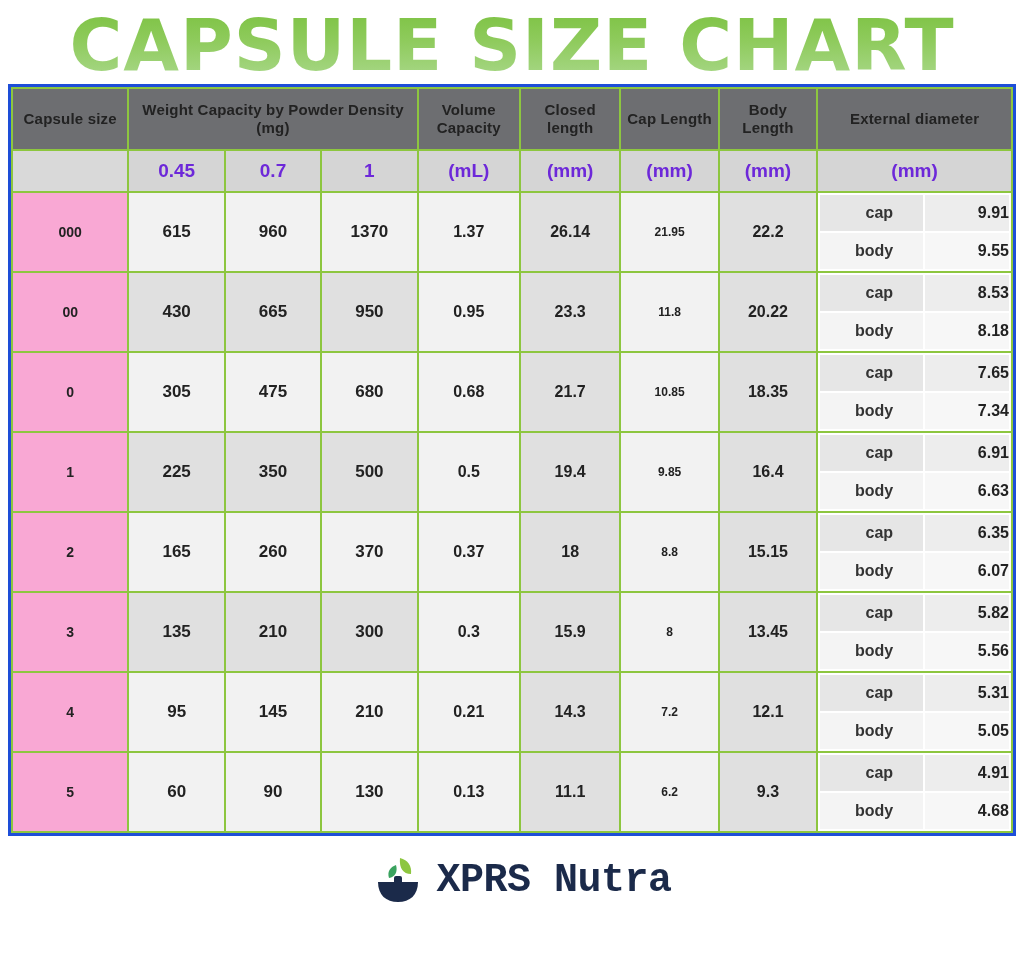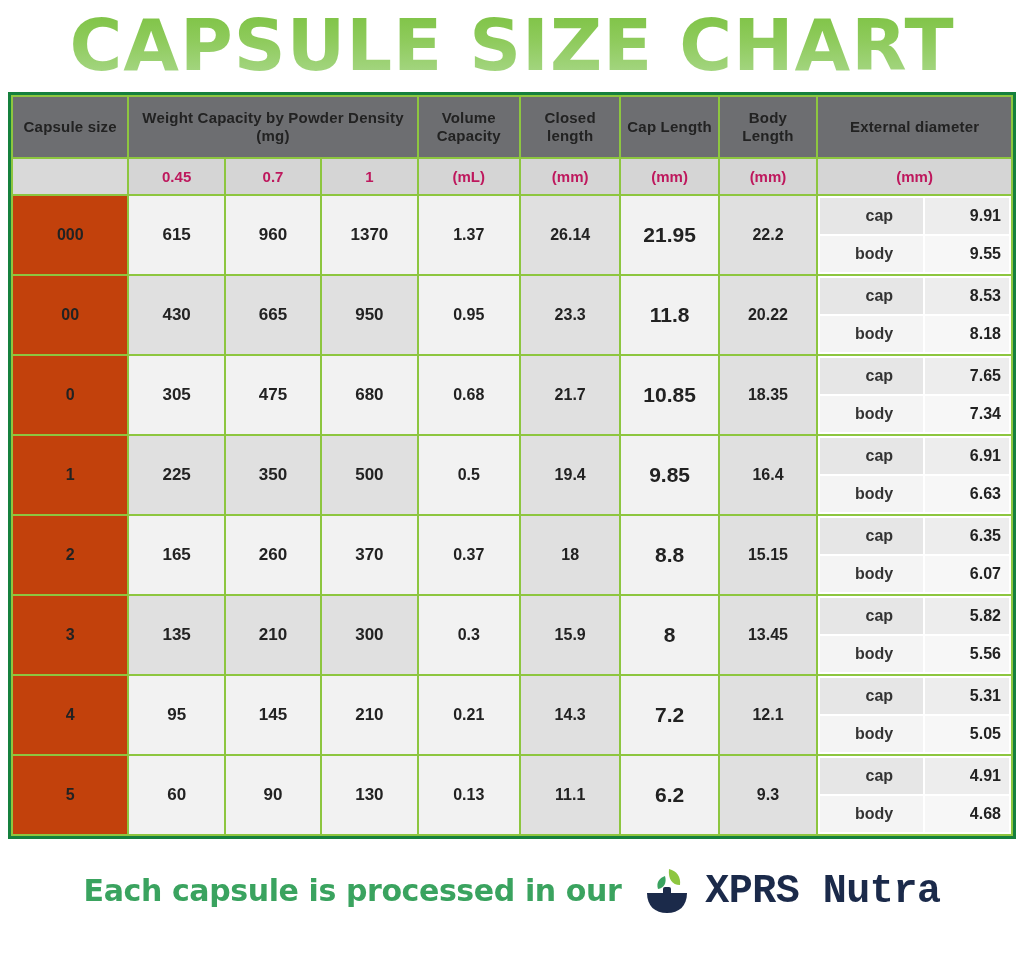"Capsule size" .table-outer { border: 3px solid #15803d -> 3px solid #1d4ed8; margin: 8px 8px -> 0 8px }
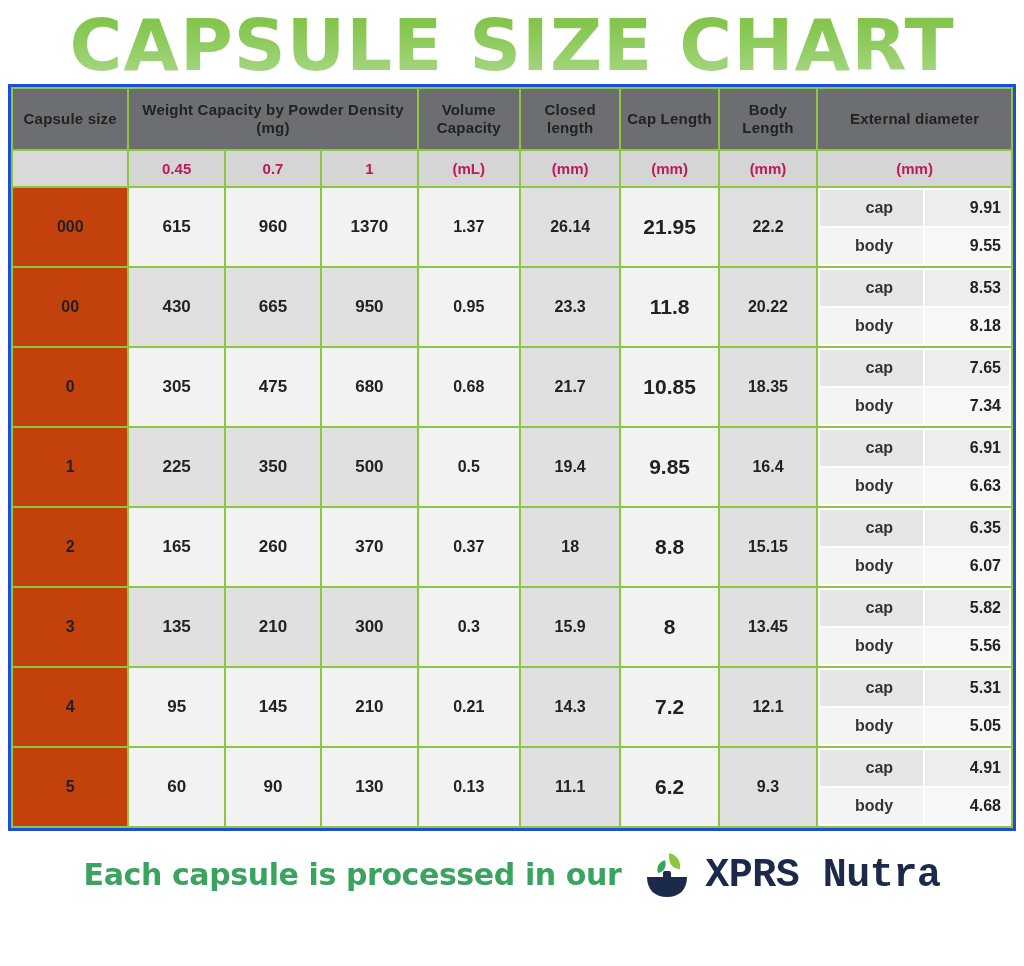"0.45" tr.subhead td { color: #be185d -> #6d28d9; font-size: 15px -> 19px }
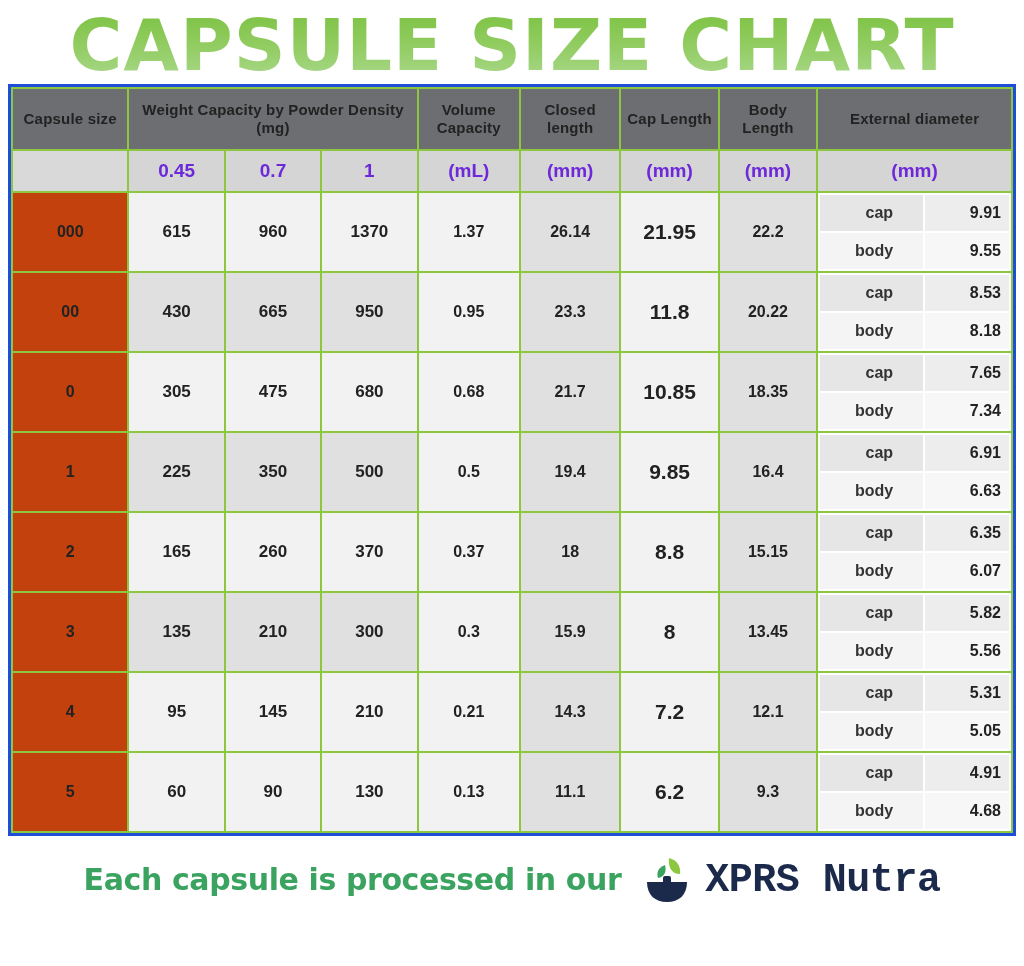"cap" table.ext td { padding: 9px 8px -> 9px 0 }
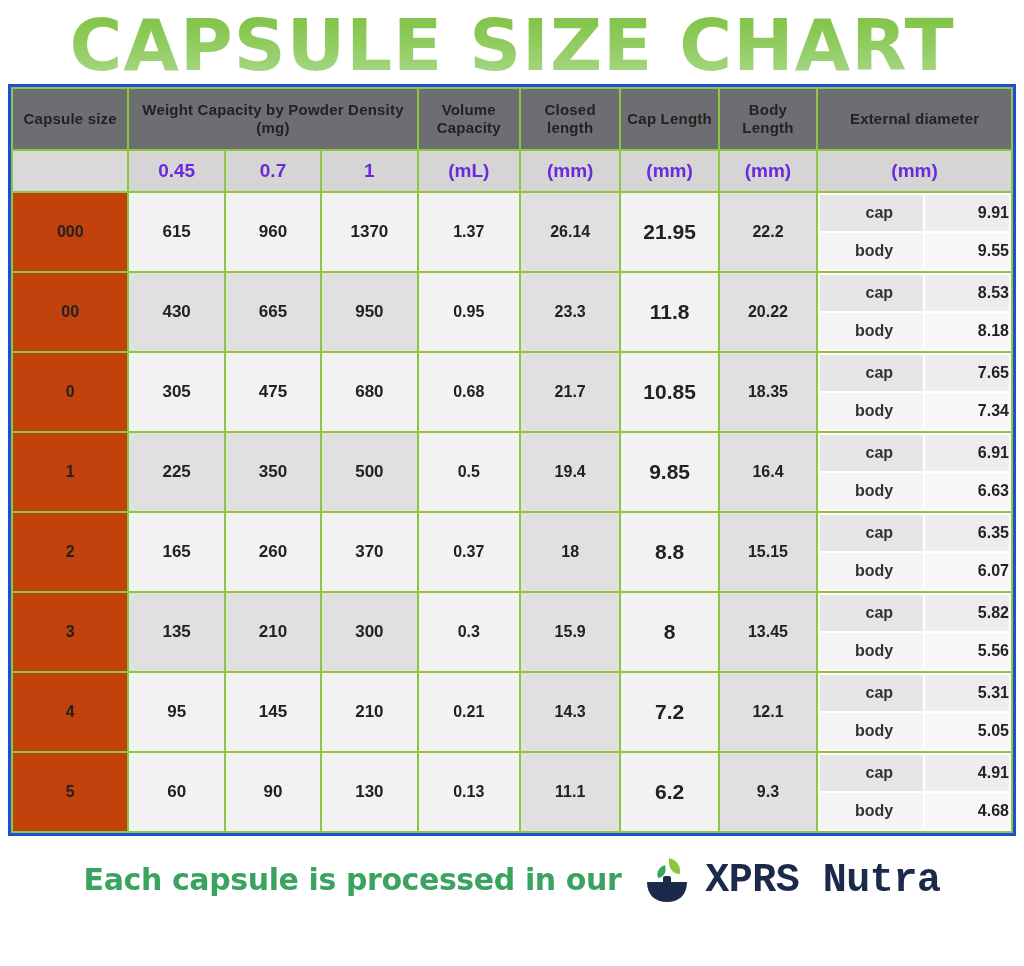"000" td.size-cell { background: #c2410c -> #f9a8d4; font-size: 16px -> 14px }
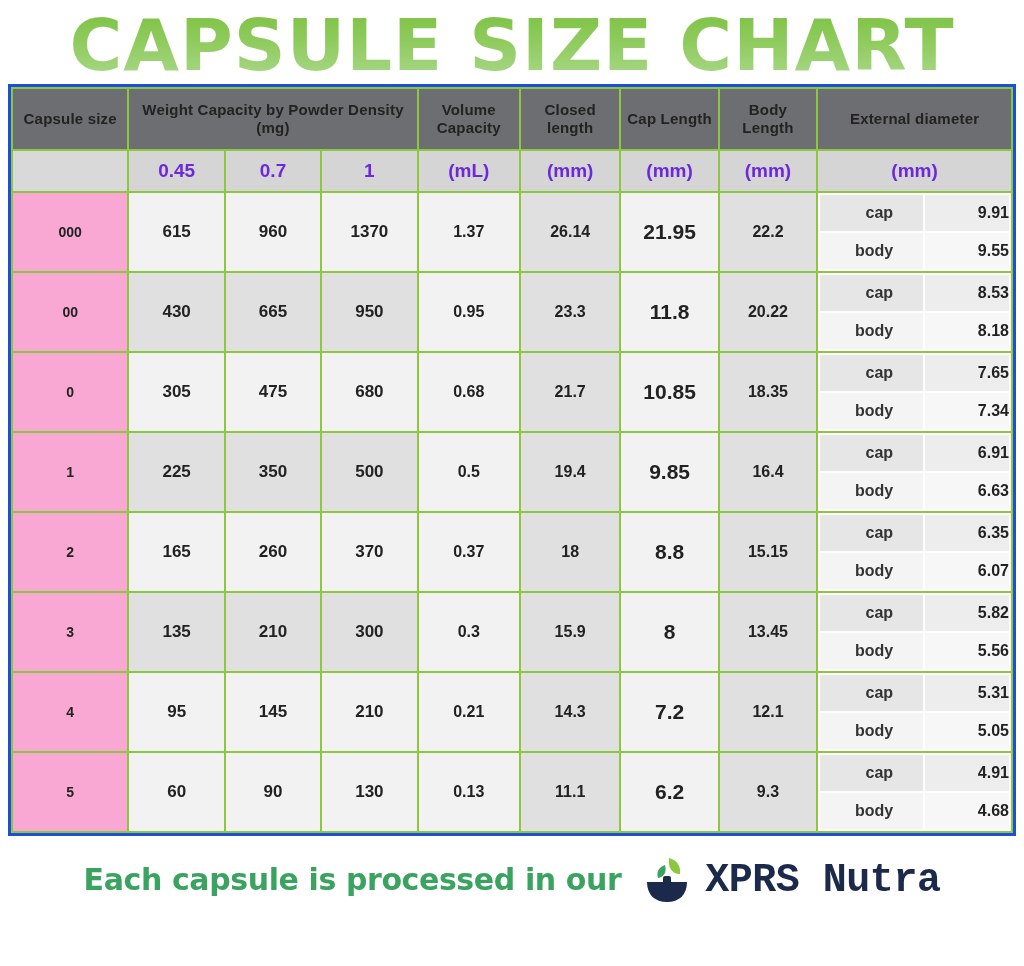"21.95" td.cap { font-size: 21px -> 12px }
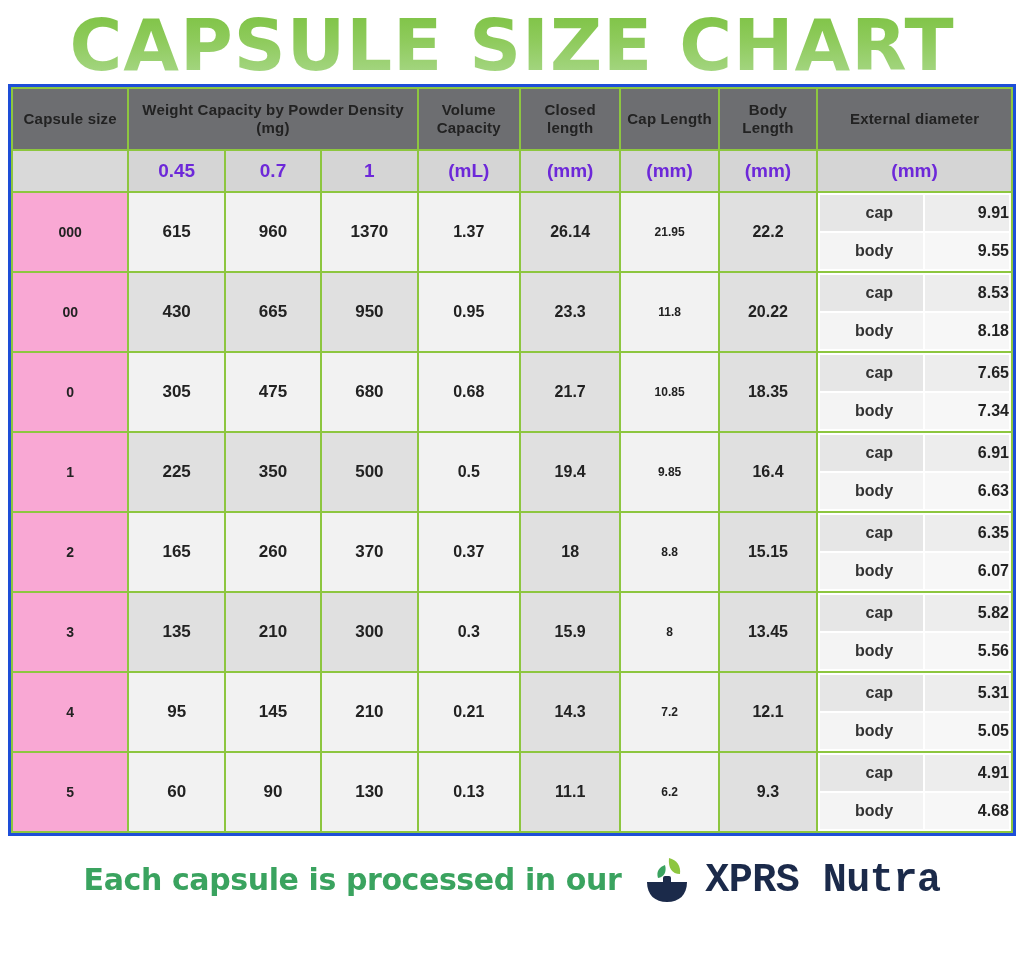"Each capsule is processed in" div { html: <div>Each capsule is processed in our</div> -> none }
